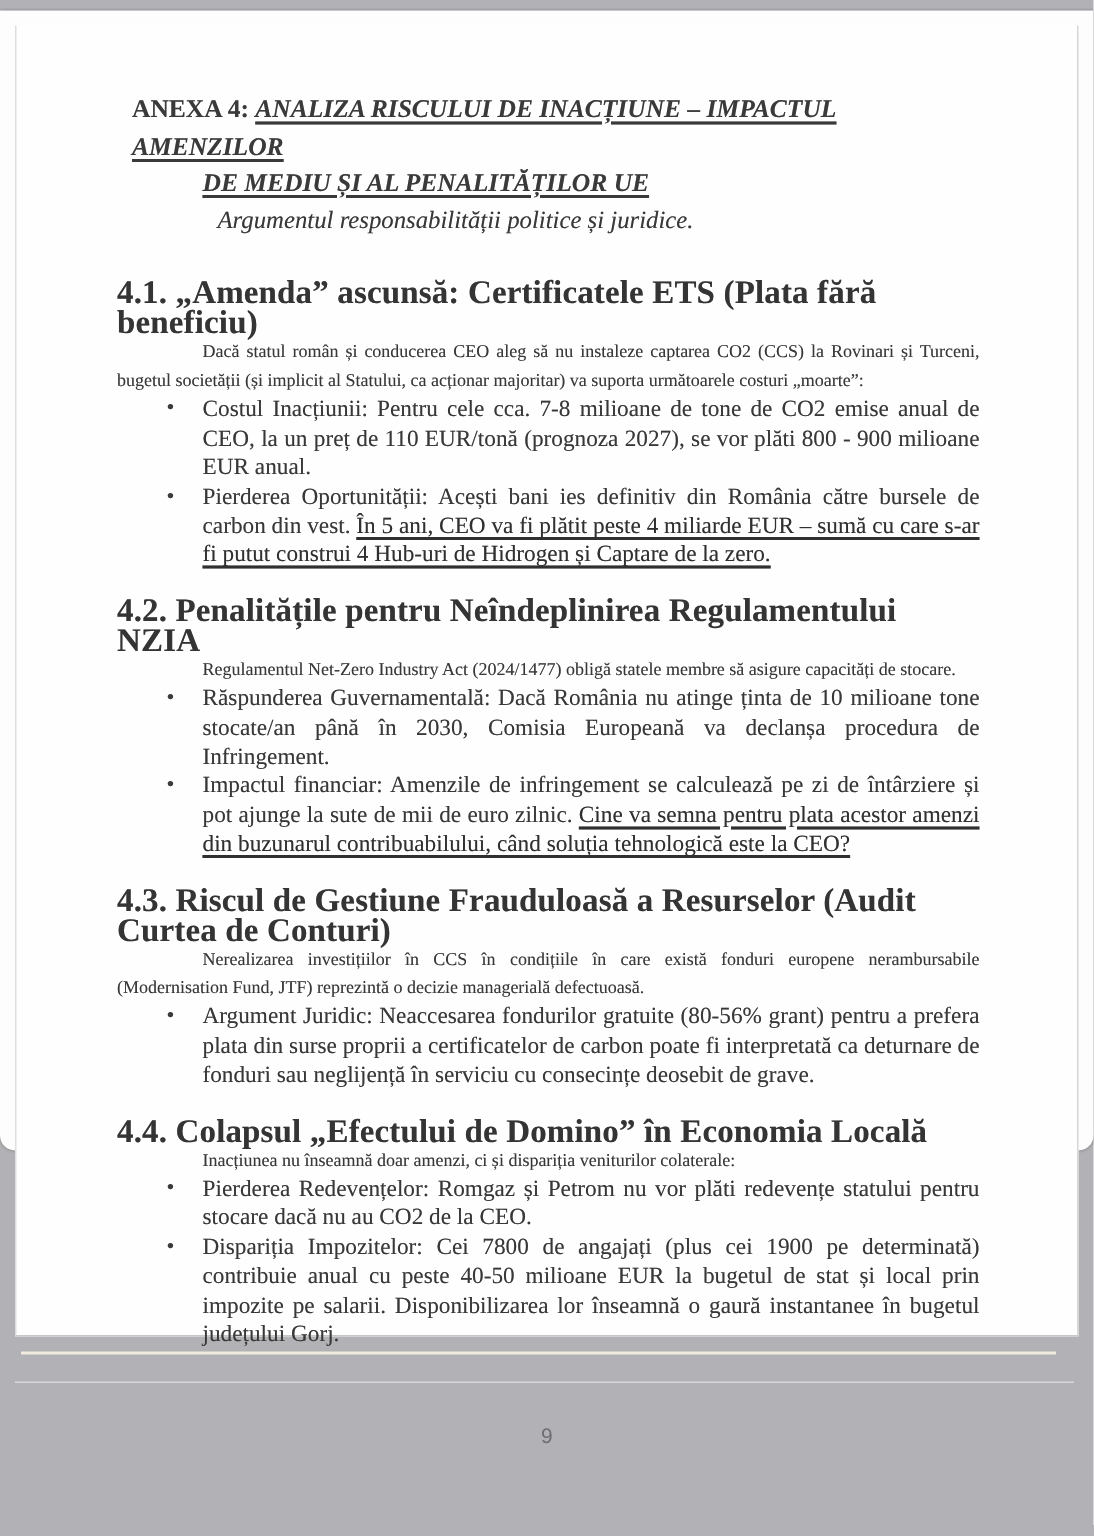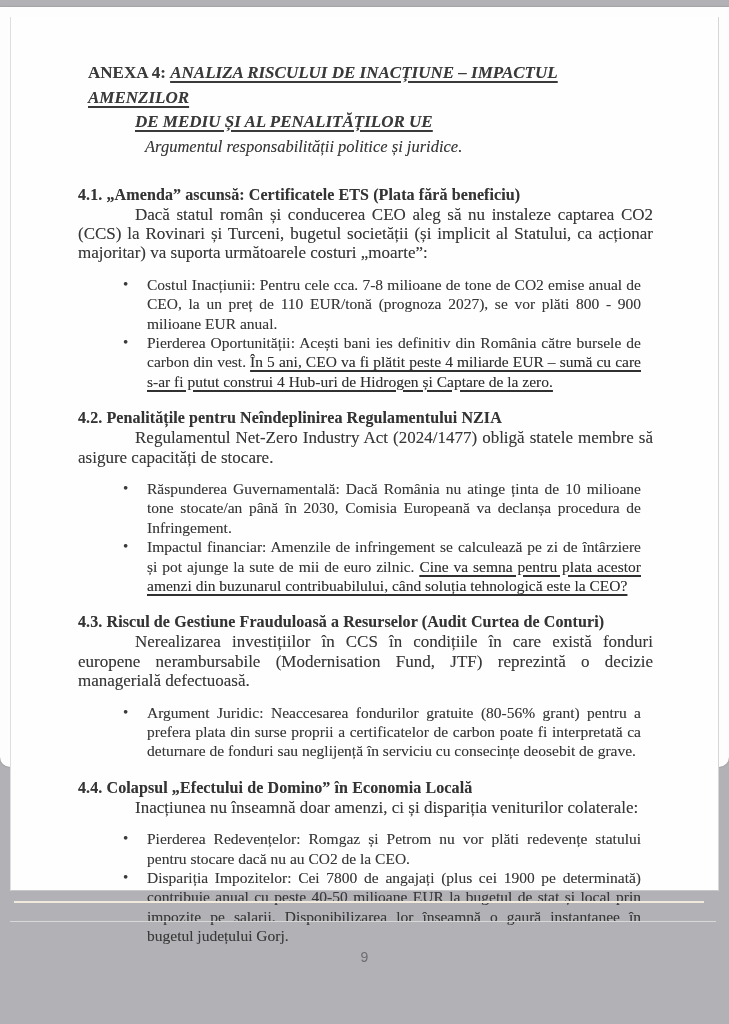"4.1. „Amenda” ascunsă: Certificatele ETS" .sec-h { font-size: 16px -> 22px }
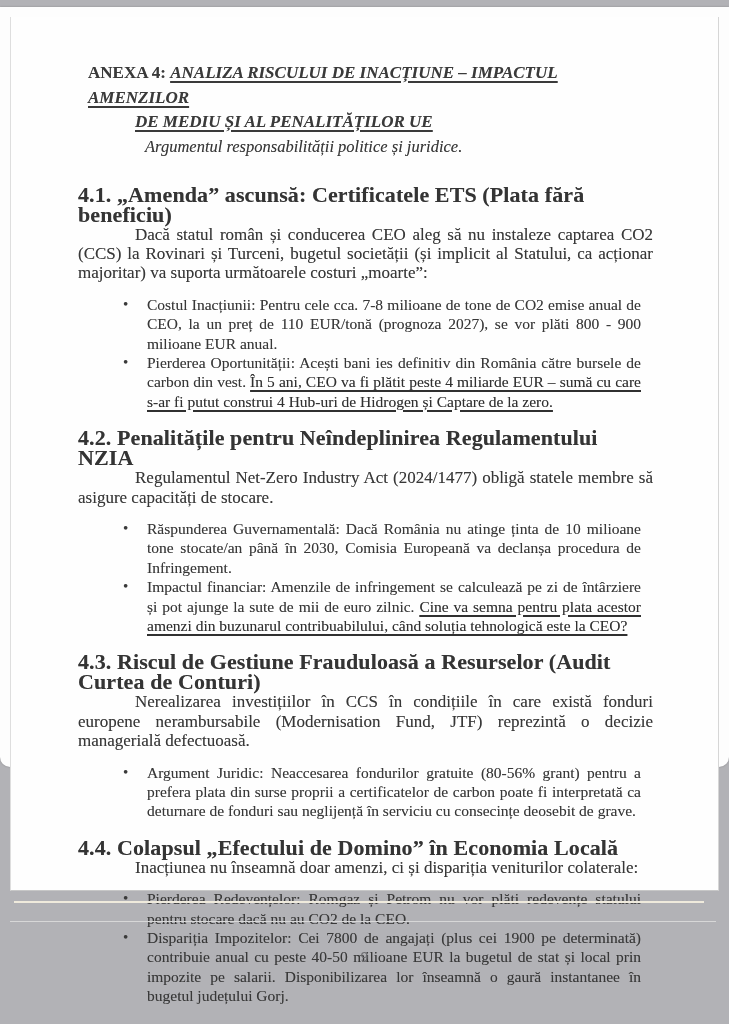"Dacă statul român și conducerea" .sec-p { font-size: 17px -> 12px }
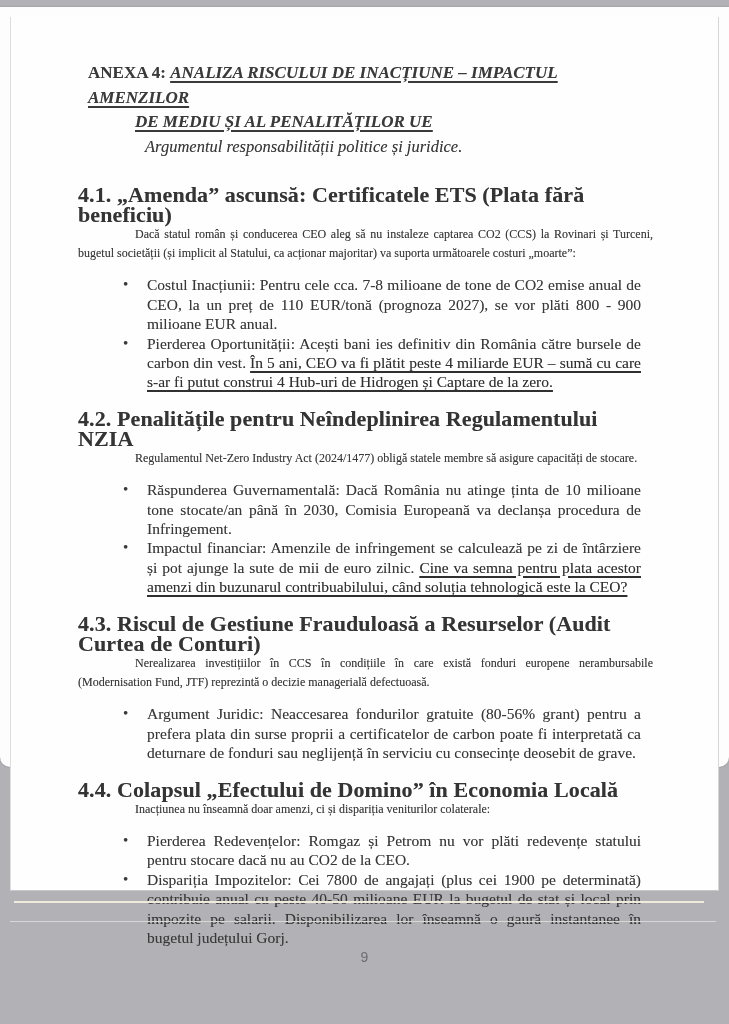"Costul Inacțiunii: Pentru cele cca." .blist { margin: 12px -> 0 }
